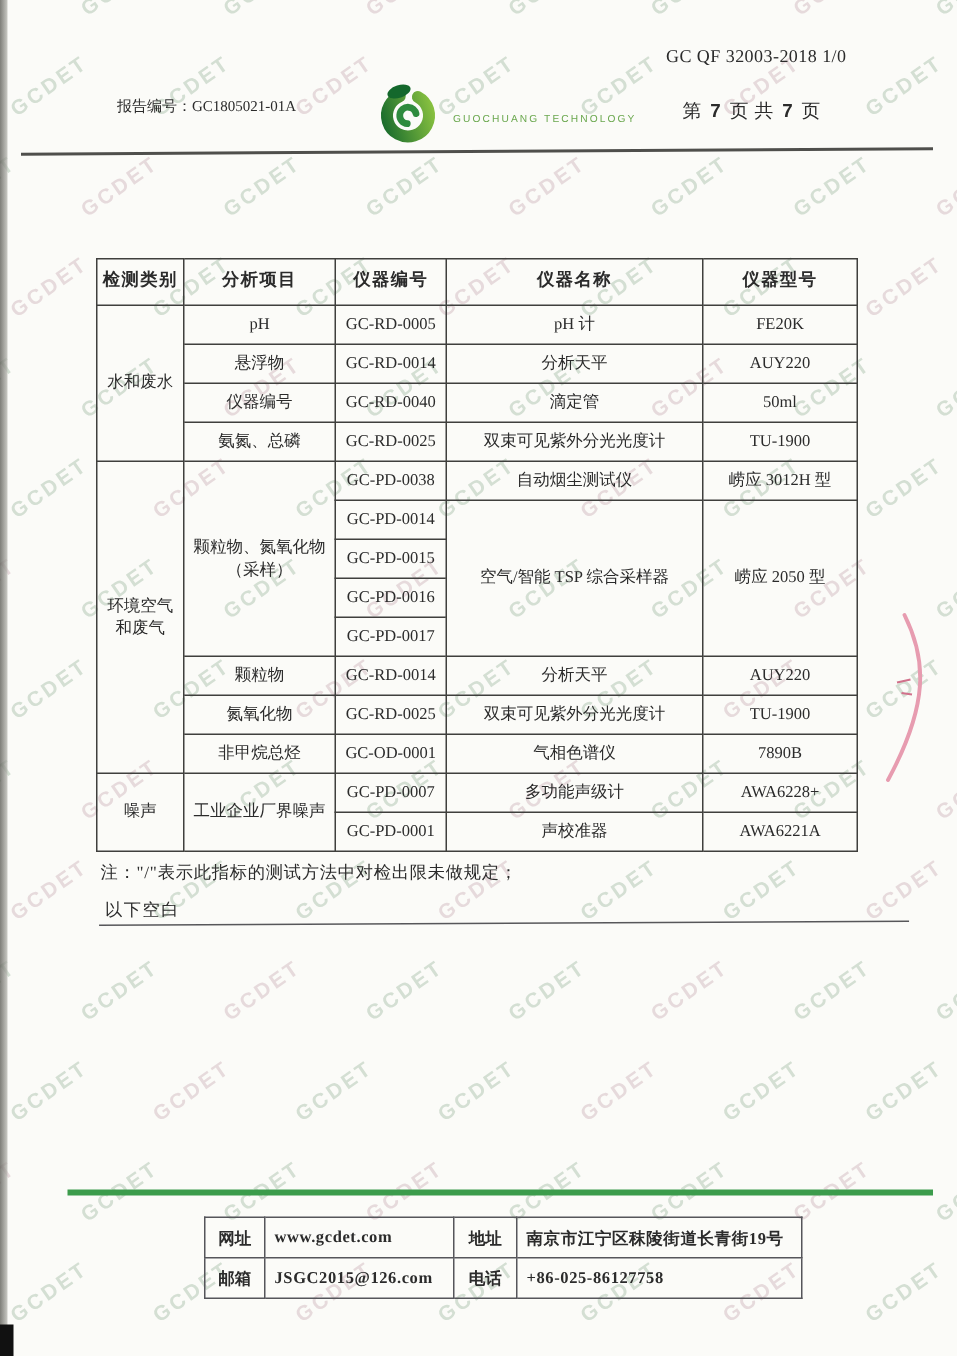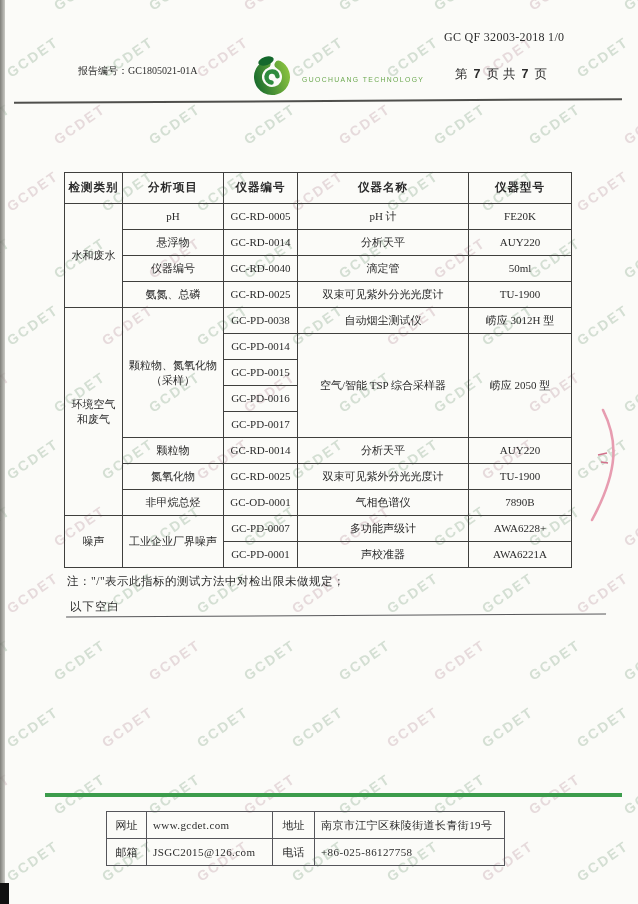"网址" .contact-wrap { font-weight: none -> bold; left: 106px -> 136px }
